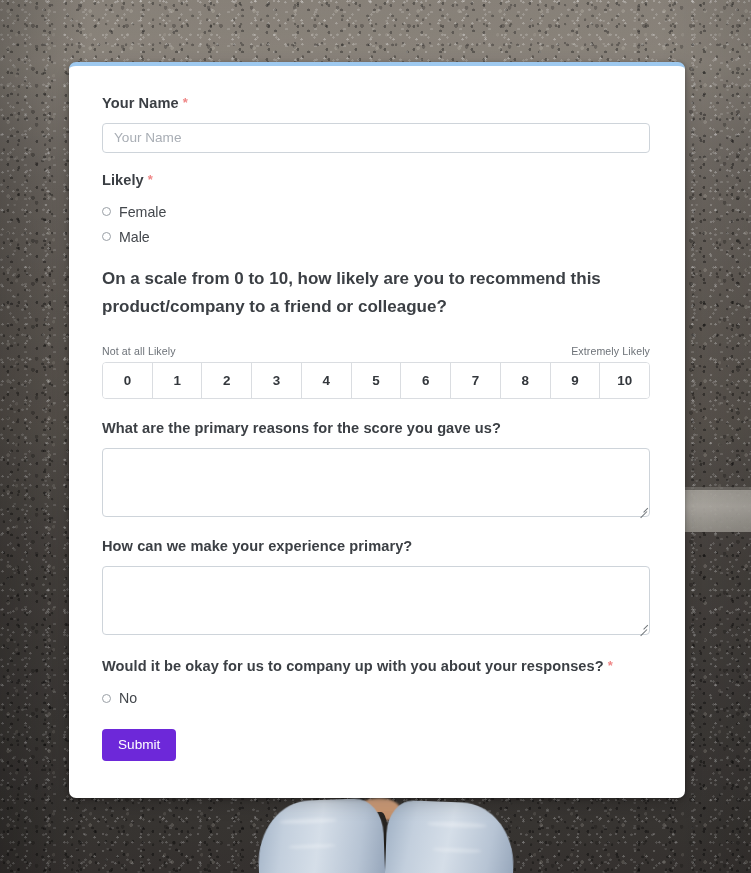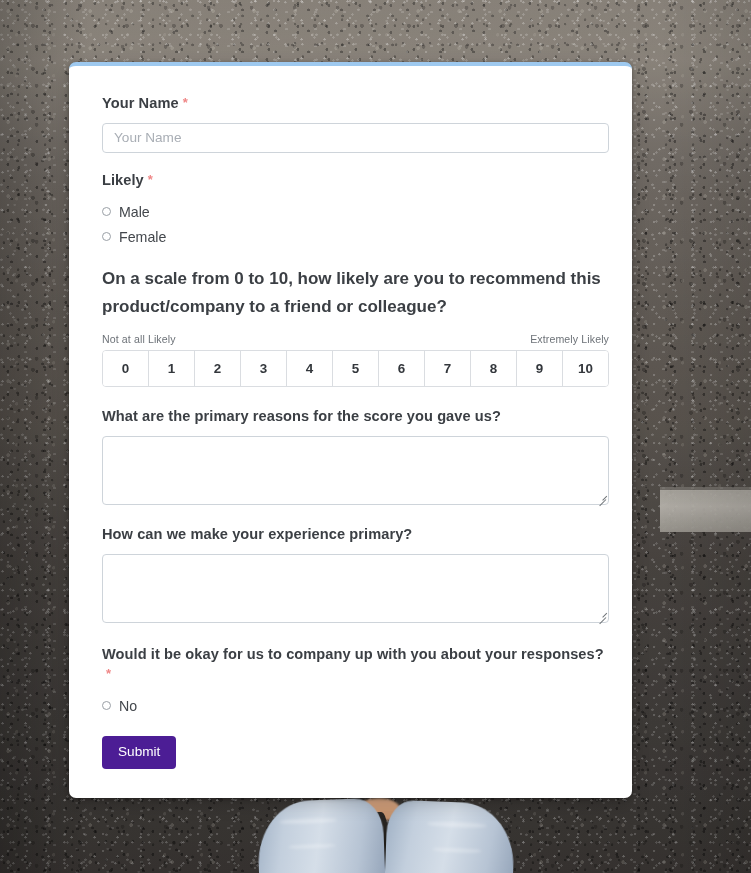"Your Name *" #survey-card { padding: 28px 23px 0 33px -> 28px 35px 0 33px; width: 563px -> 616px }
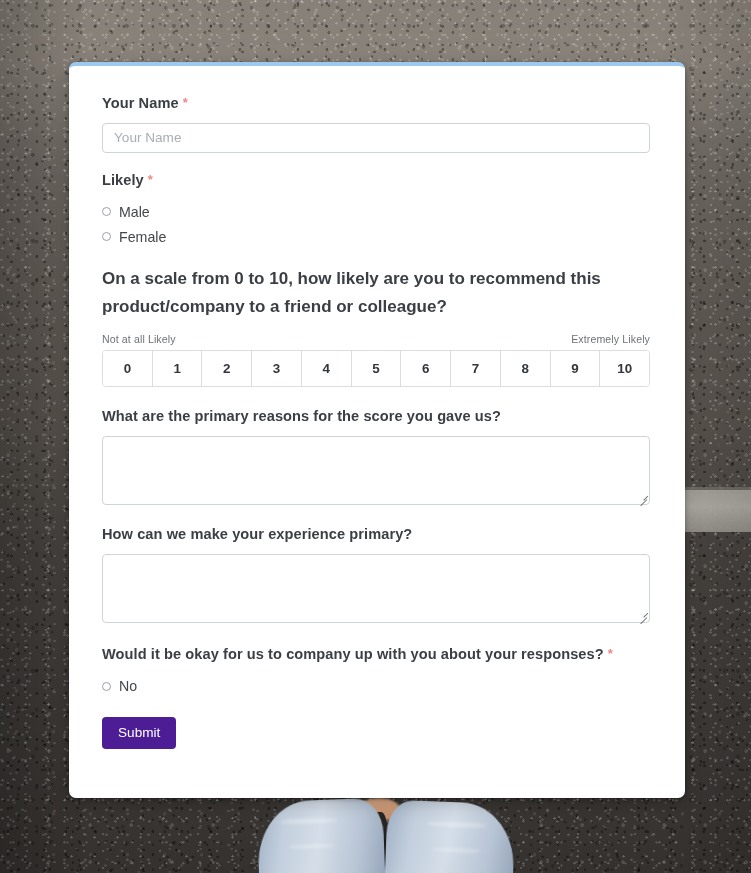"Male" div.radio-row { order: before "Female" -> after "Female" }
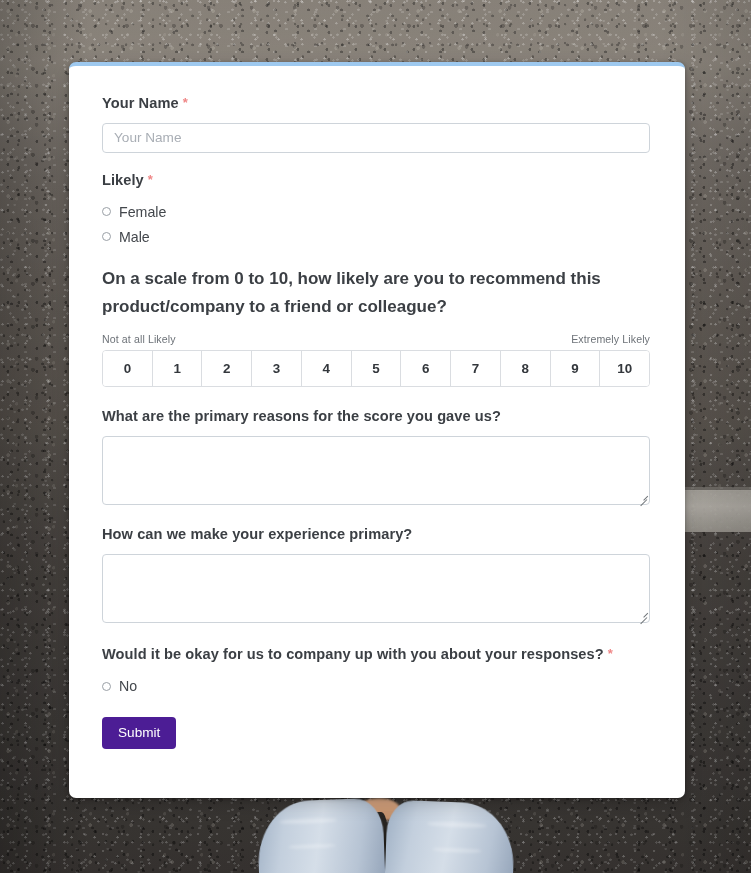"Not at all Likely" .nps-anchors { margin: 13px 0 5px 0 -> 25px 0 5px 0 }
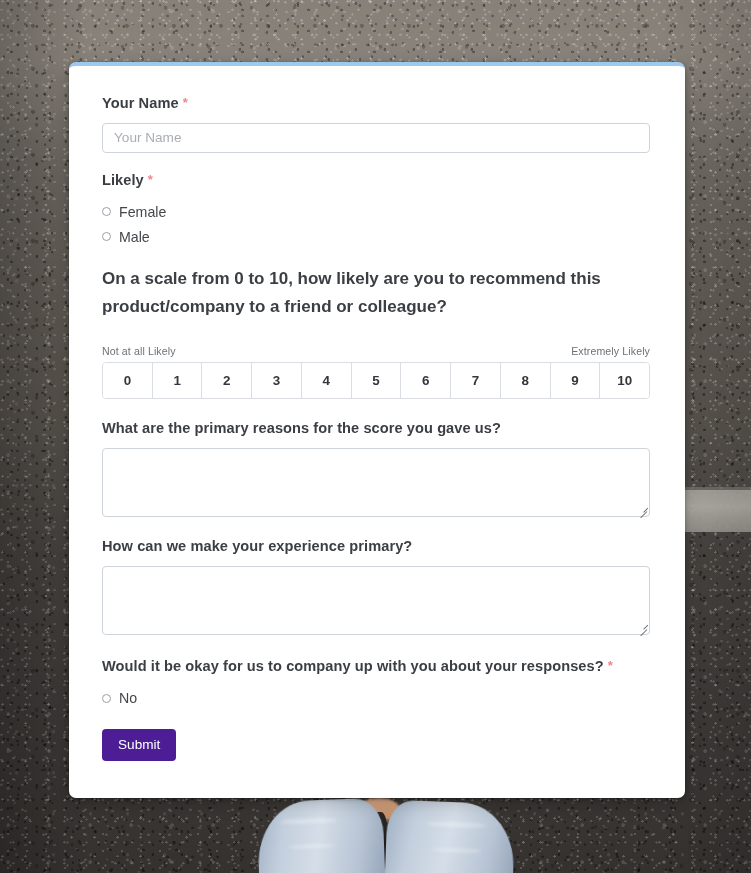"Submit" .submit-btn { background: #4c1d95 -> #6d28d9 }
